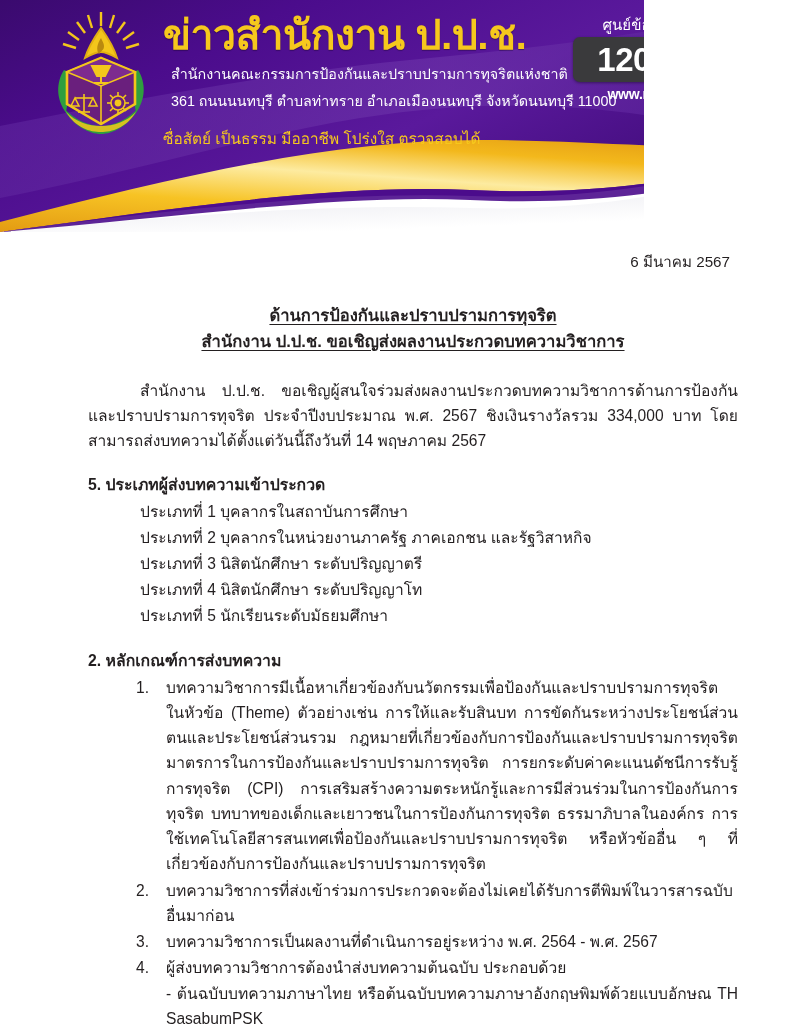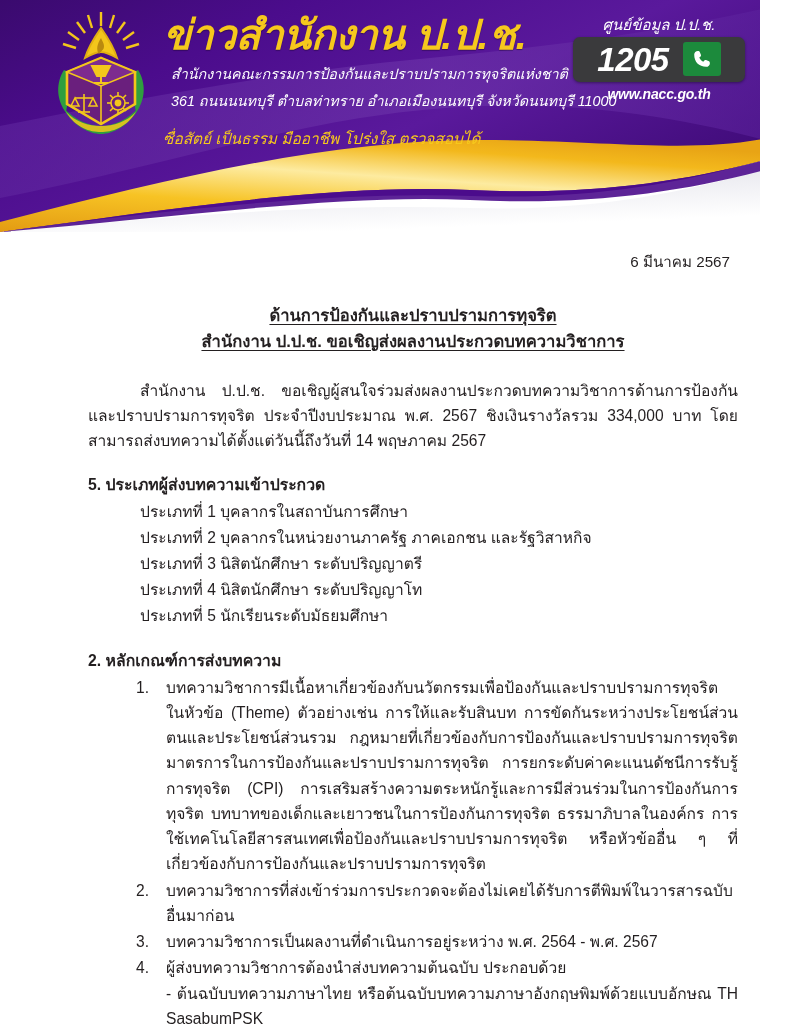"ข่าวสำนักงาน ป.ป.ช." .banner { font-style: italic -> none; width: 760px -> 644px }
